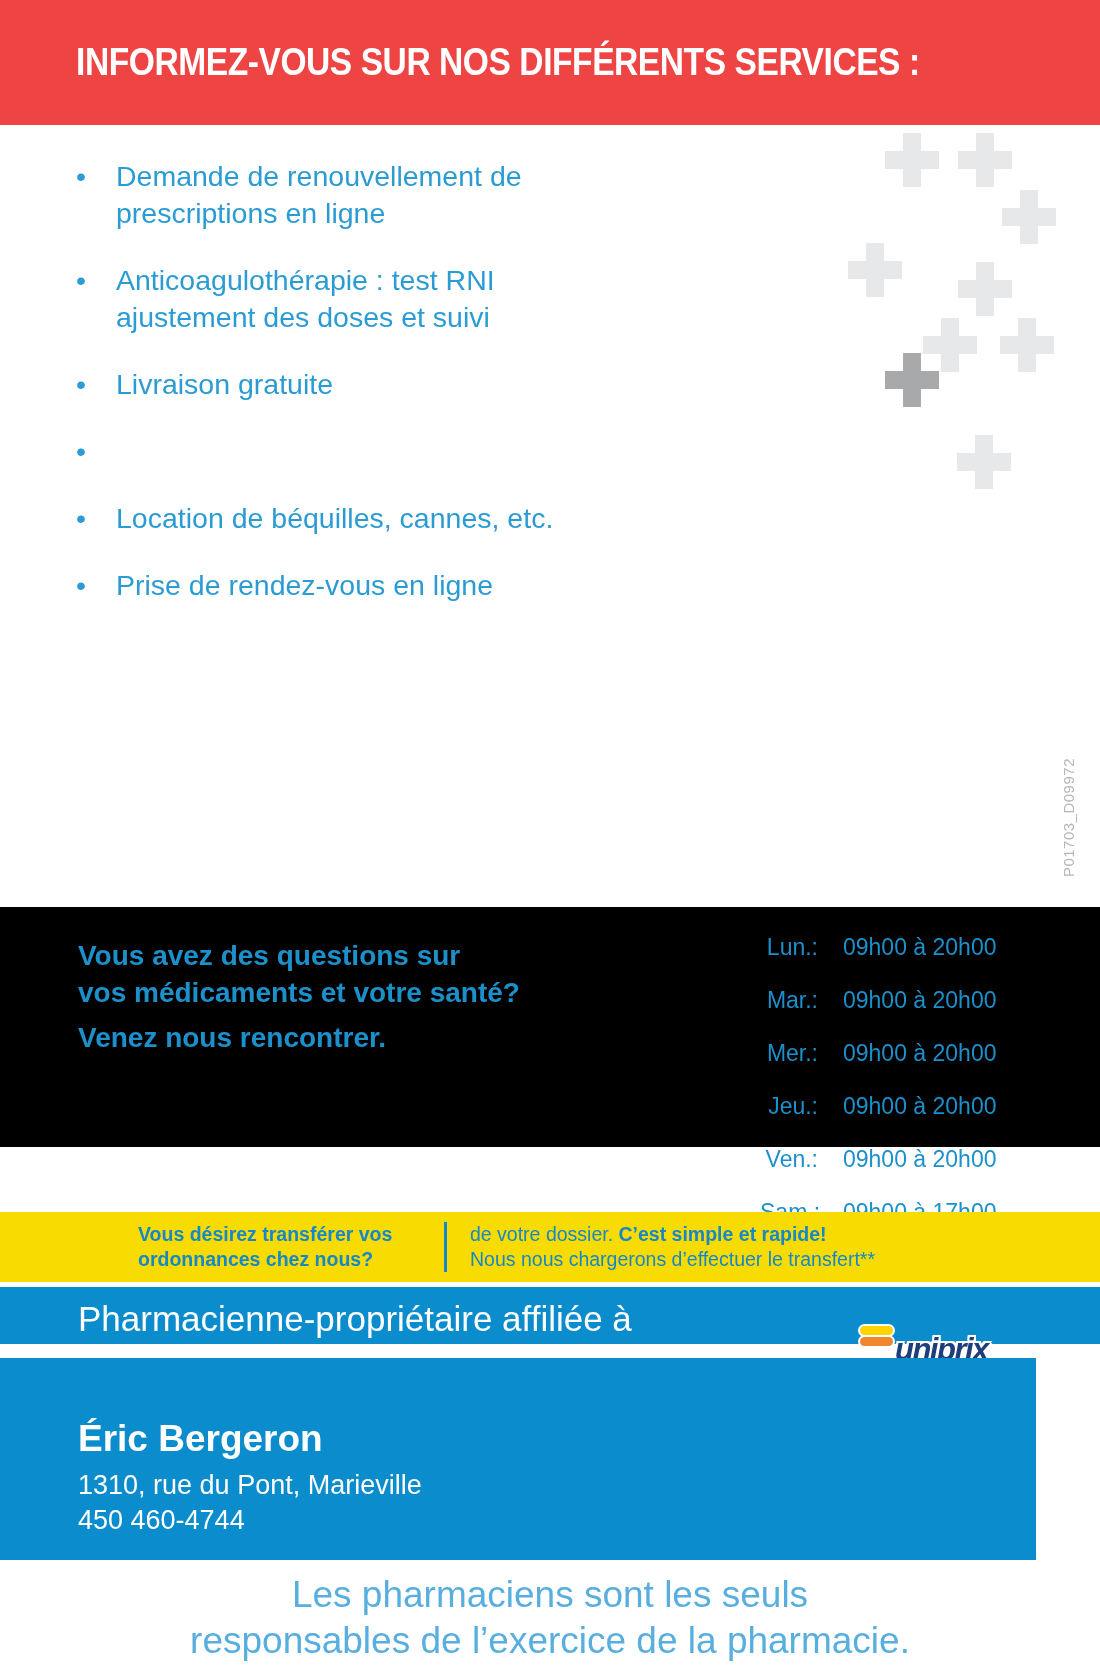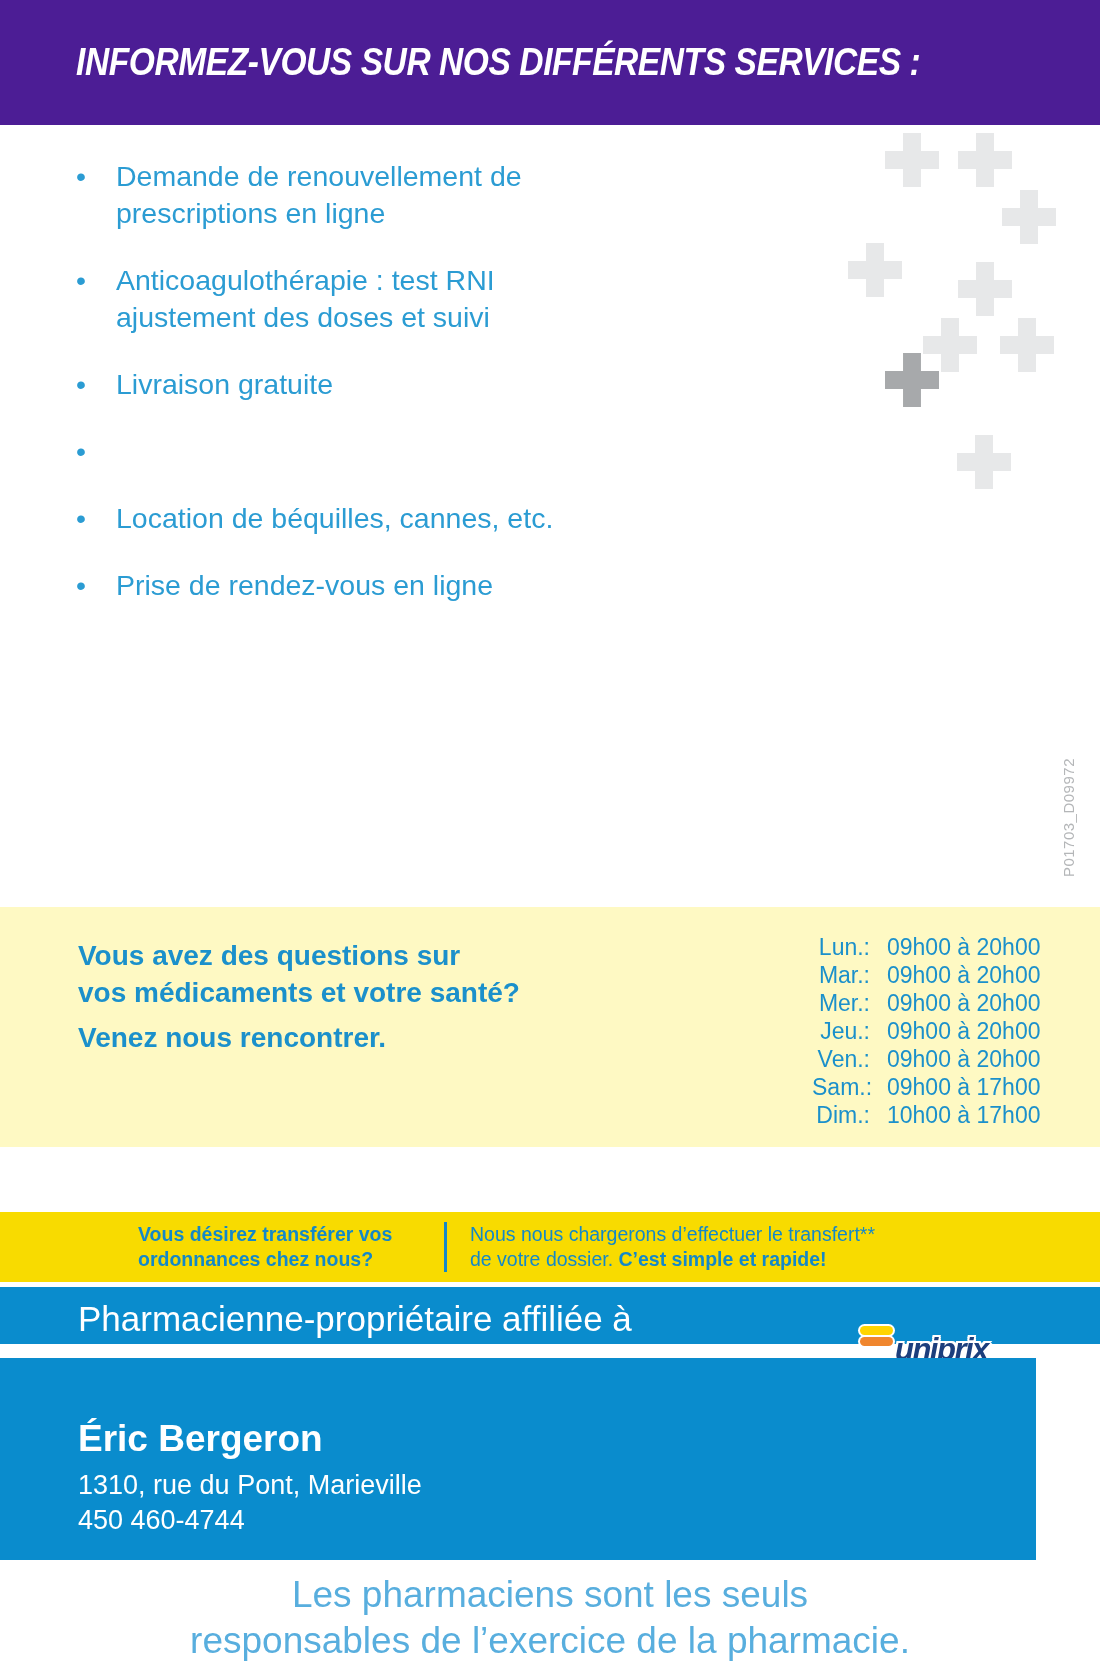"INFORMEZ-VOUS SUR NOS DIFFÉRENTS" .band-header { background: #4c1d95 -> #ef4444; font-style: italic -> none }
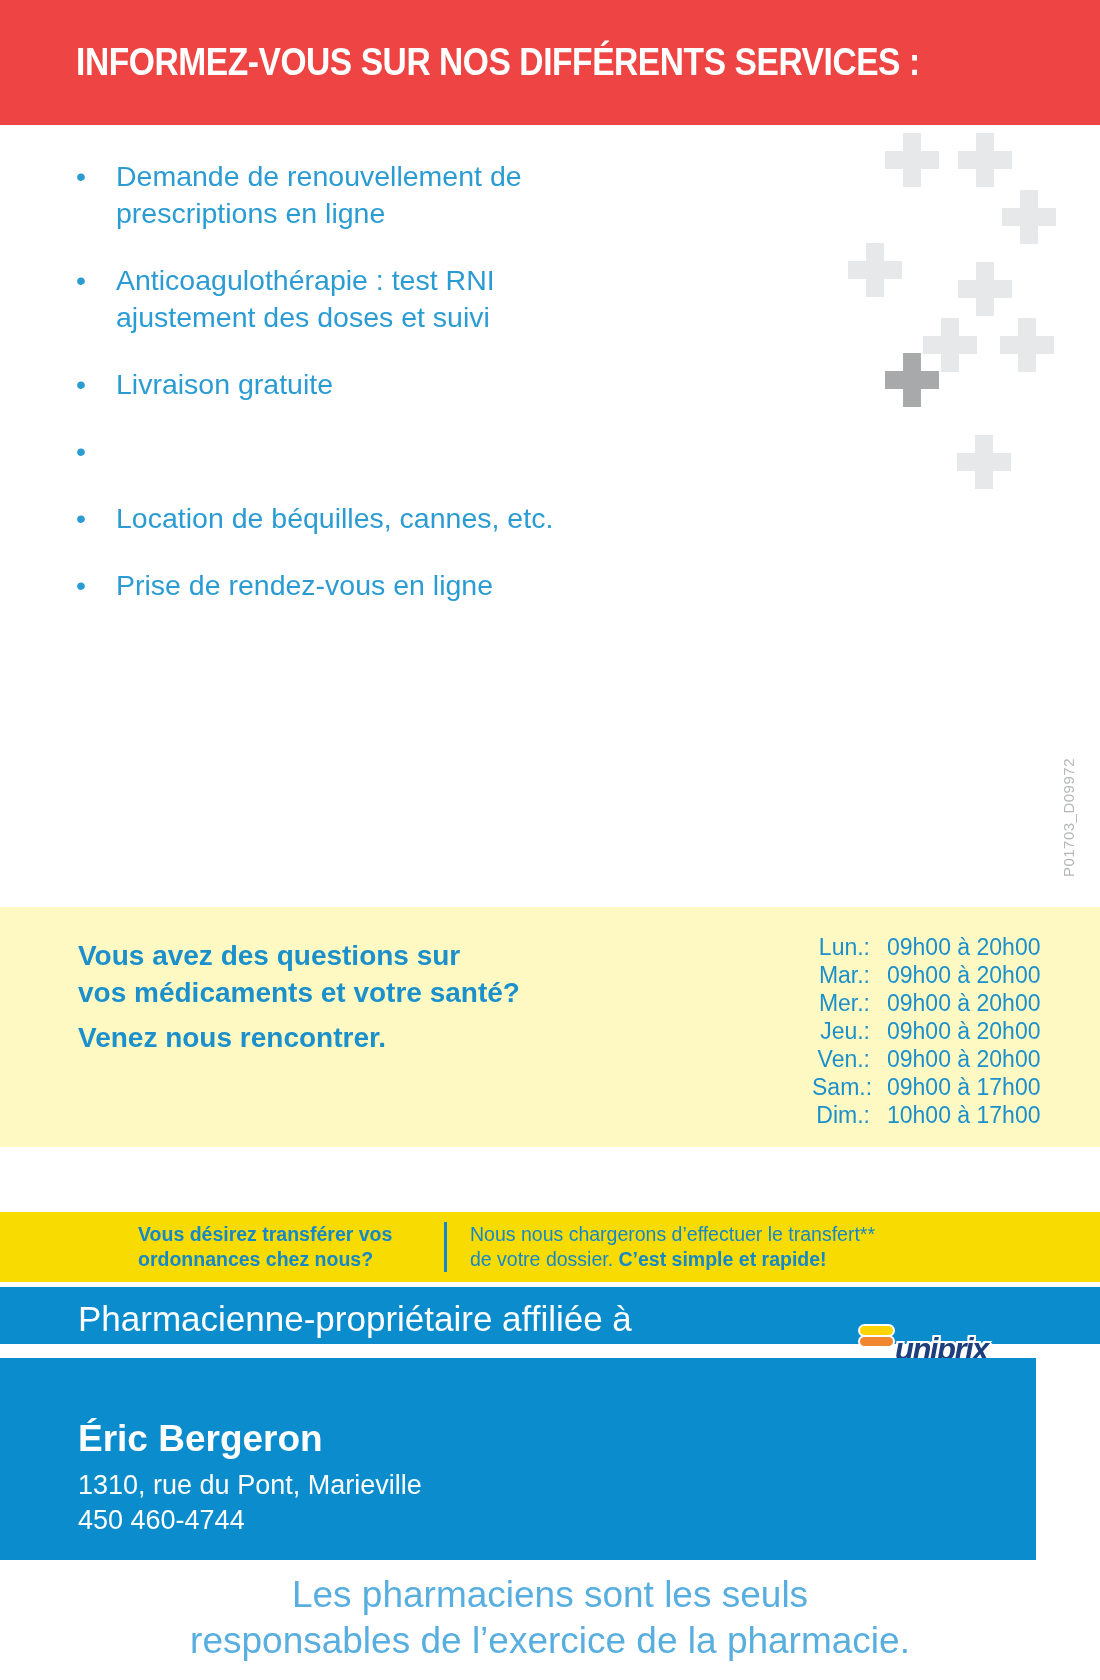"Vous avez des questions sur" .info-band { background: #fef9c3 -> #000000 }
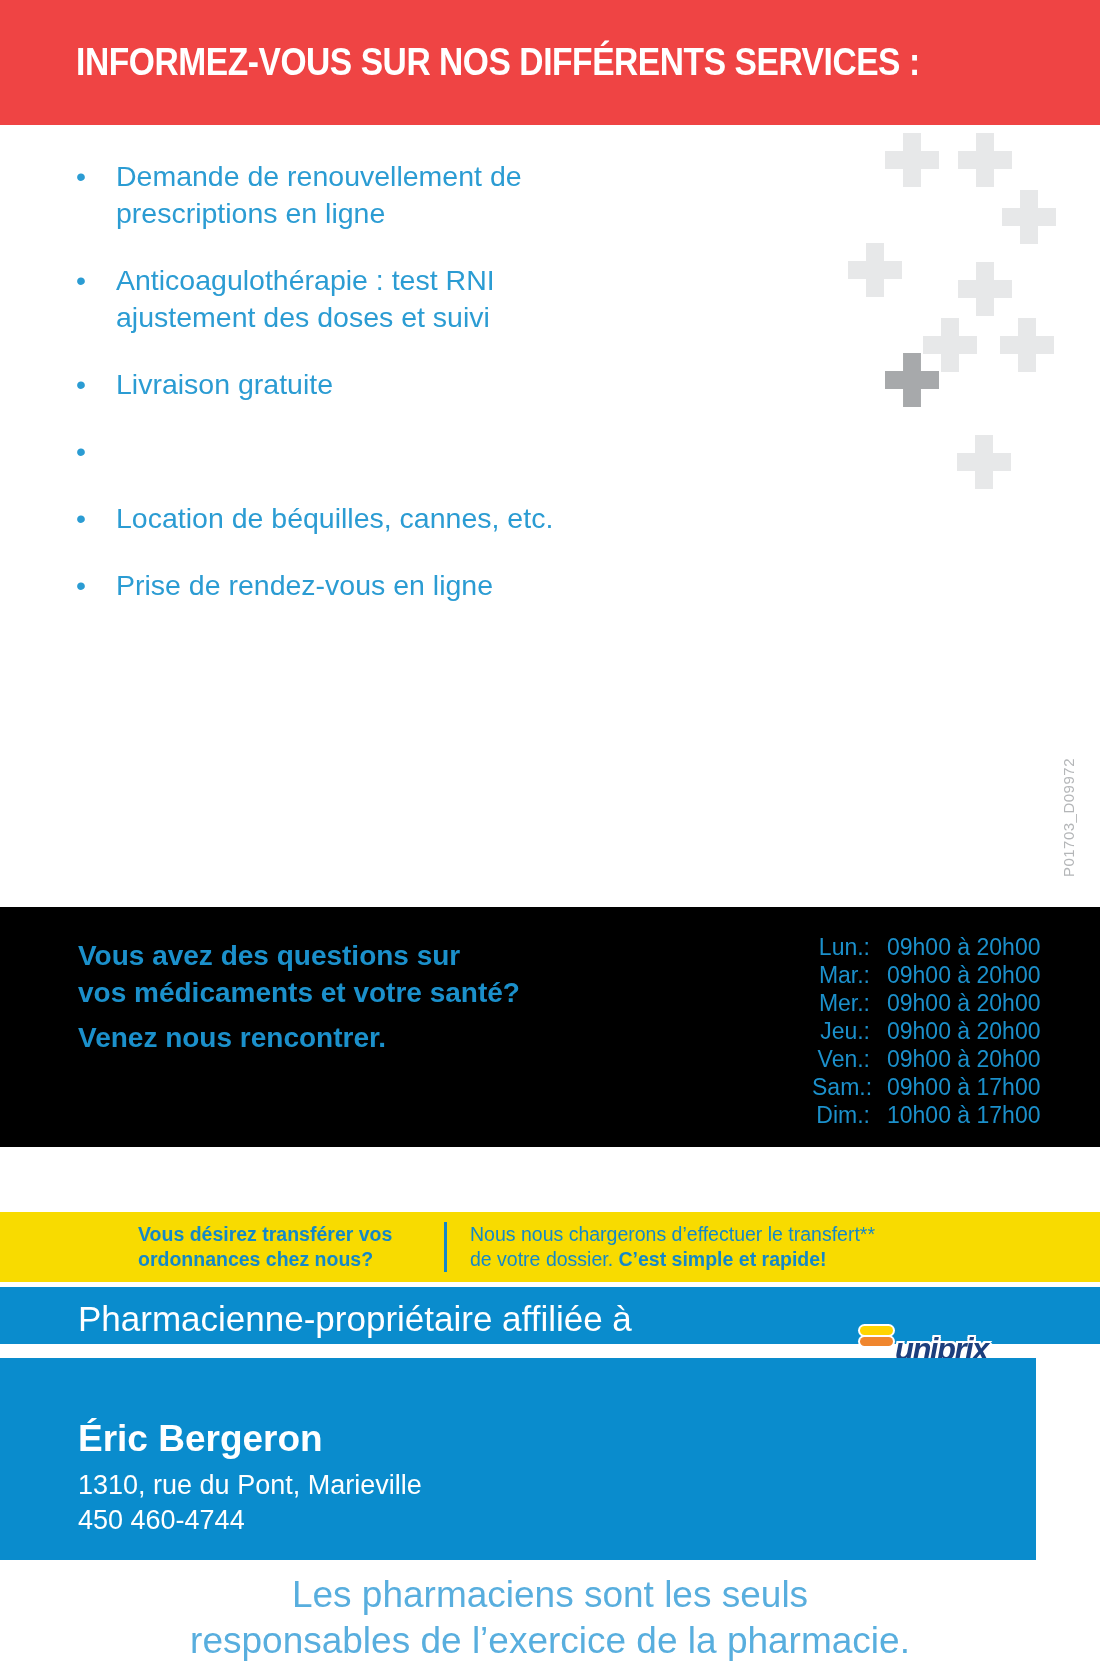"Lun.:" .hours { gap: none -> 25px; left: 812px -> 760px }
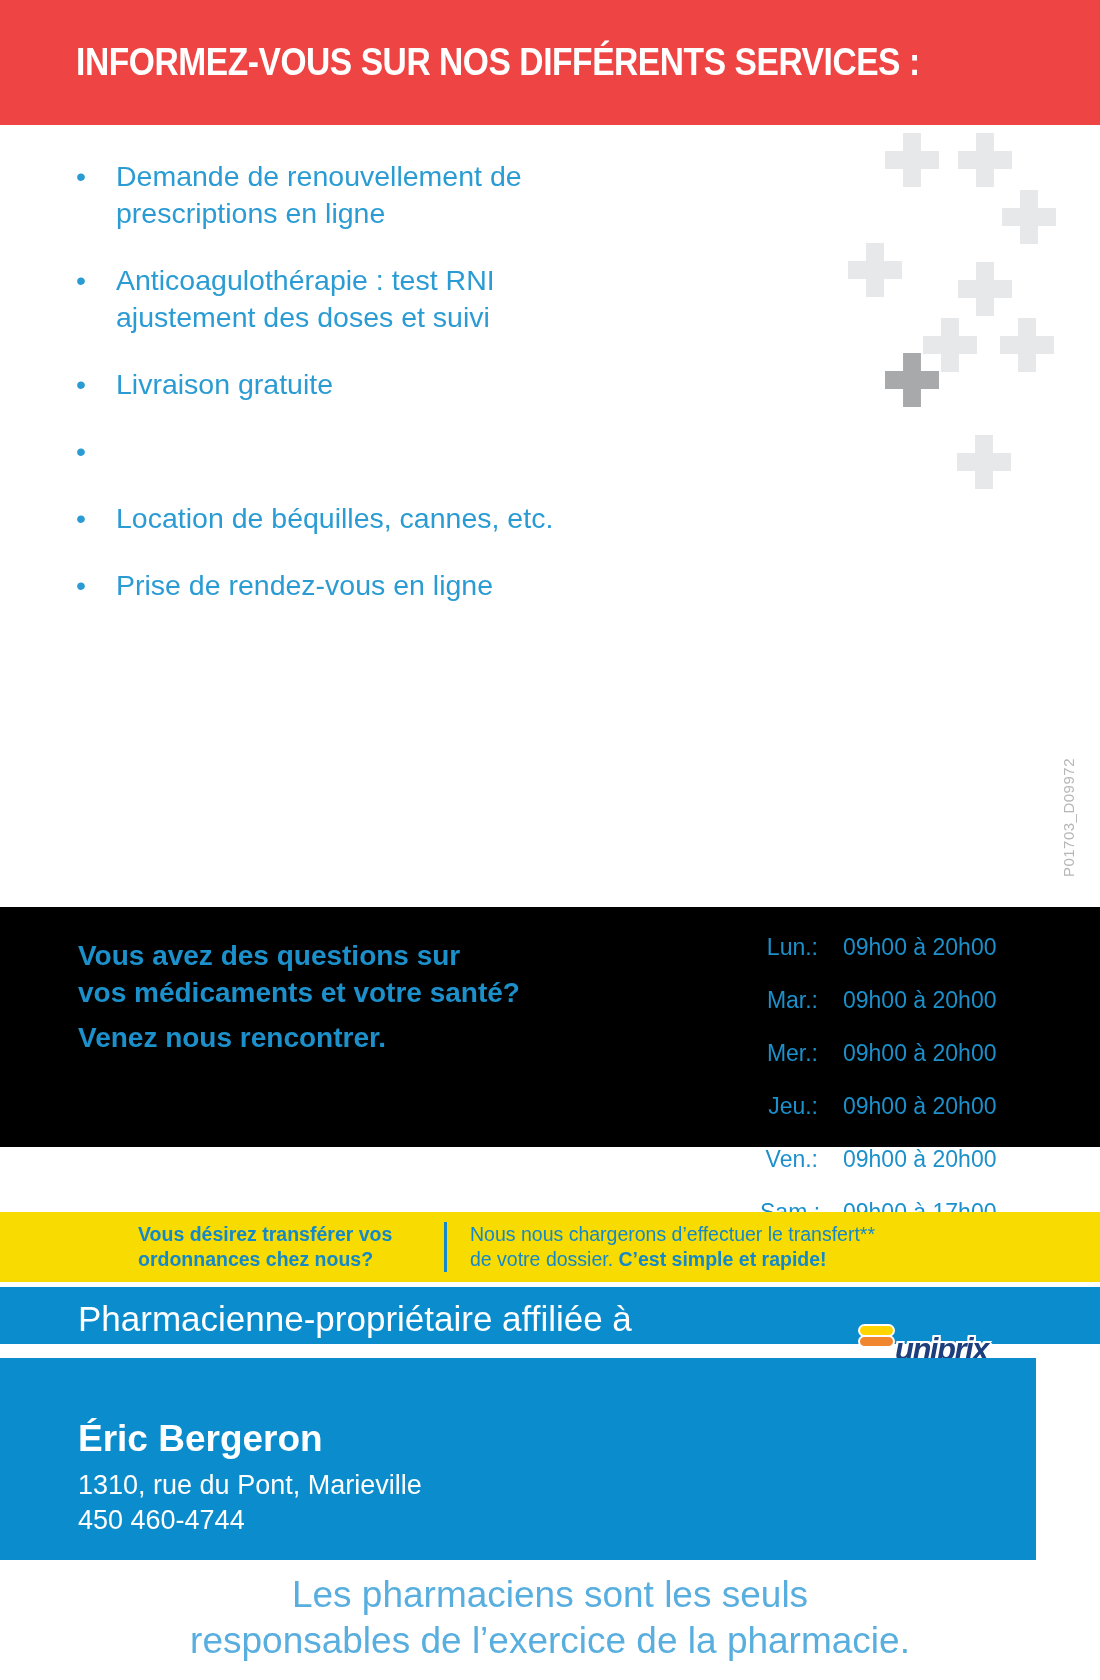"Nous nous chargerons d’effectuer le" span.row { order: before "de votre dossier. C’est simple" -> after "de votre dossier. C’est simple" }
